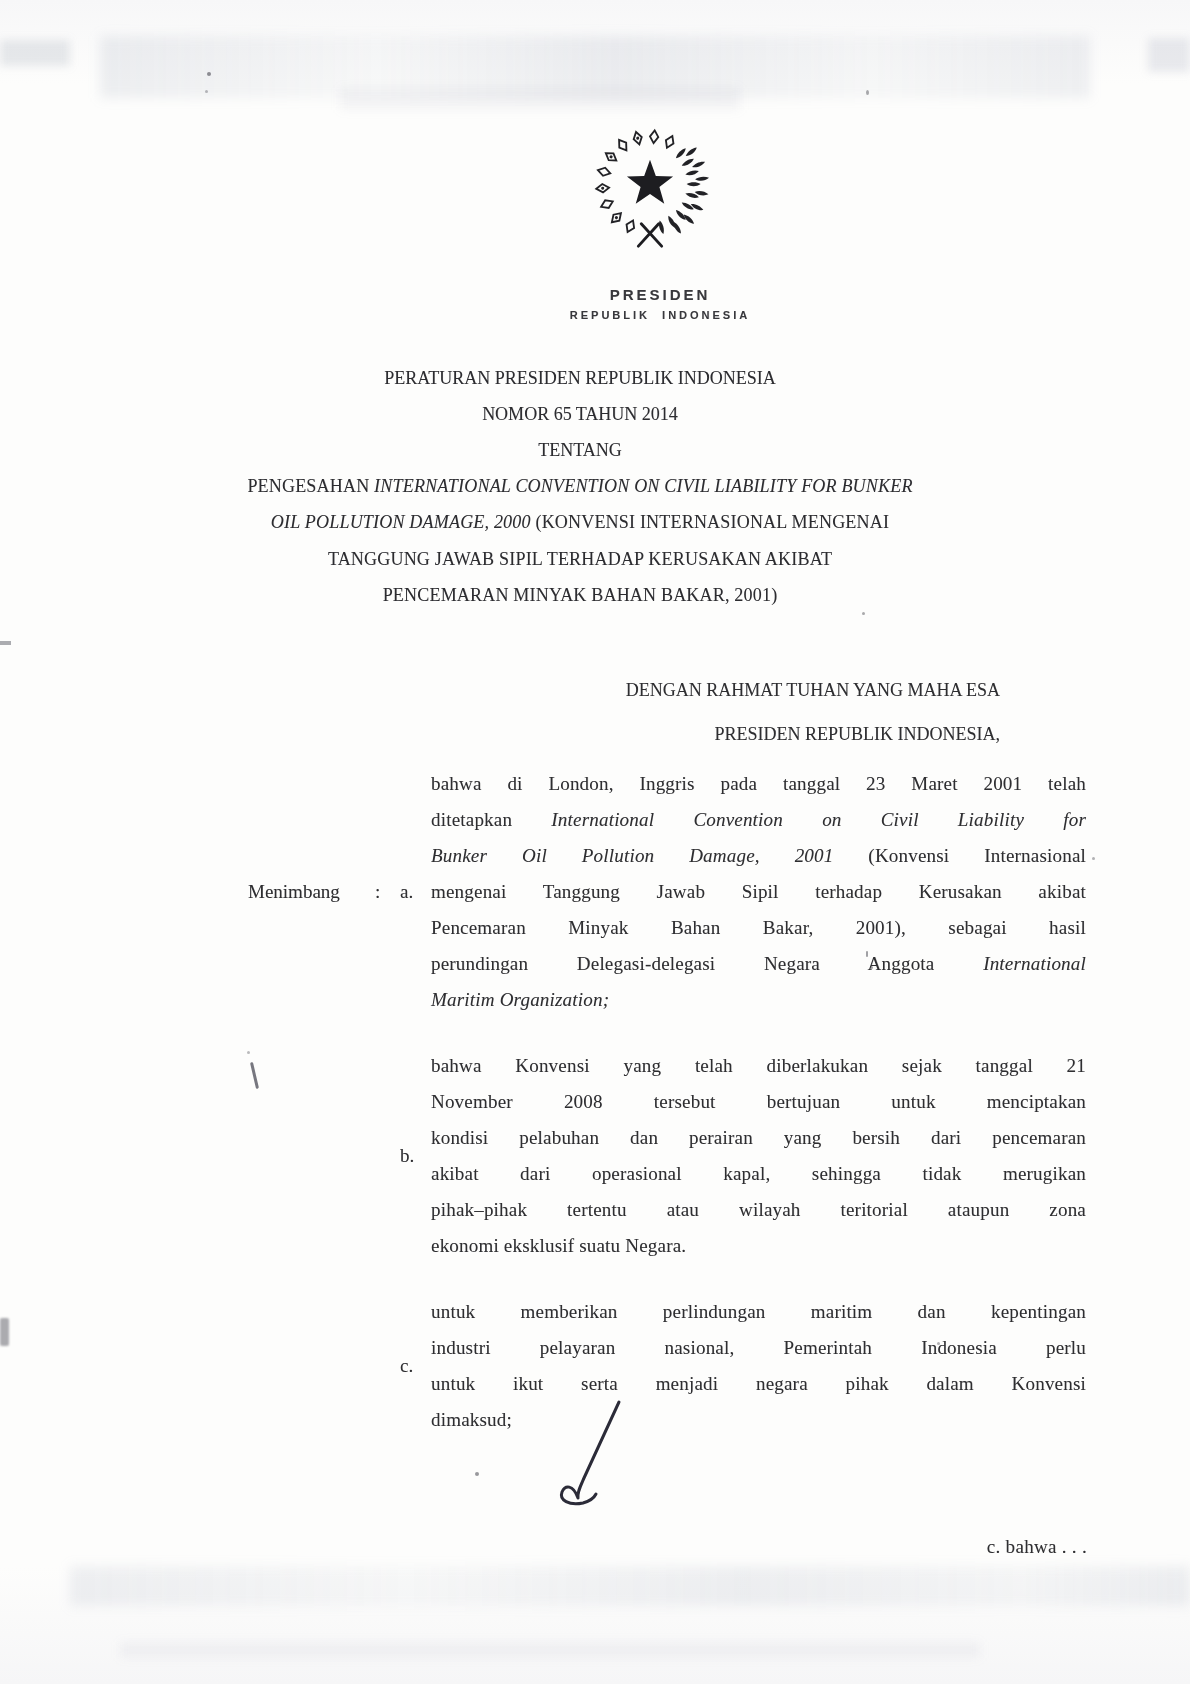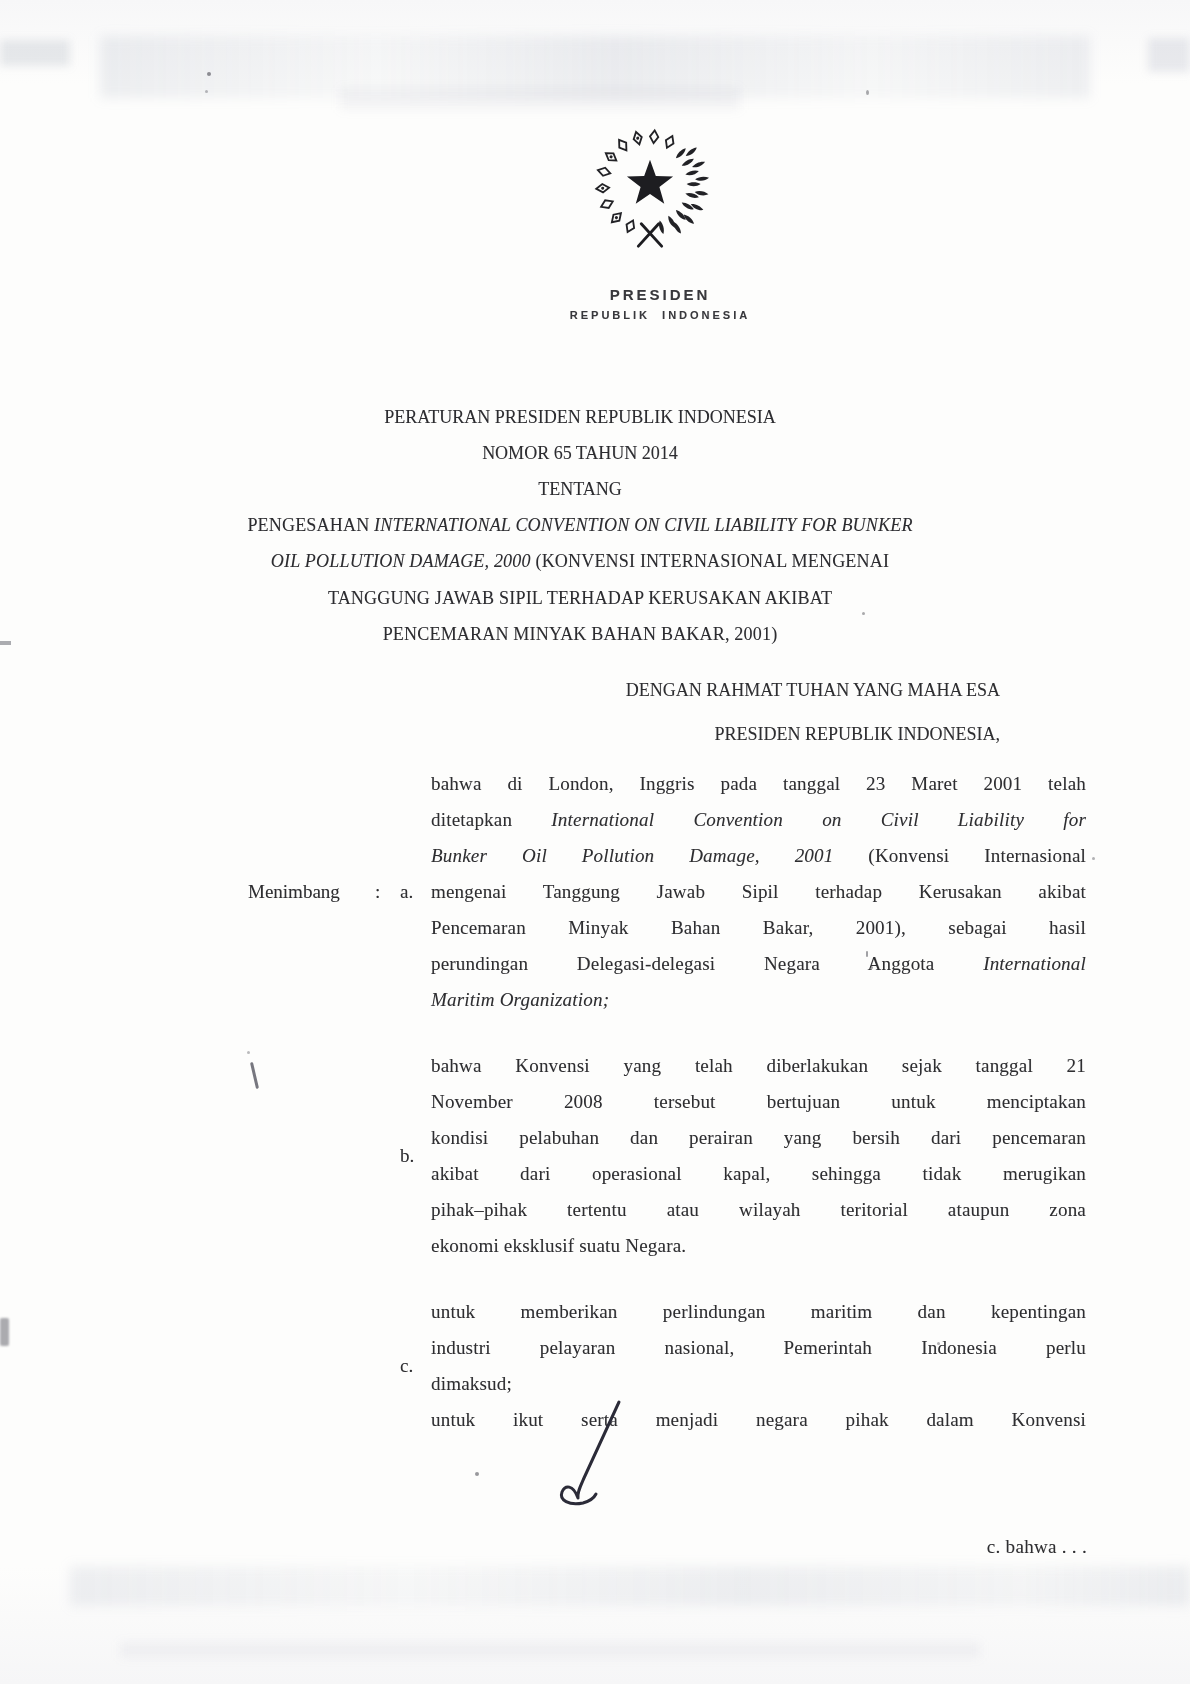"PERATURAN PRESIDEN REPUBLIK INDONESIA" .title-block { margin-top: 39px -> none }
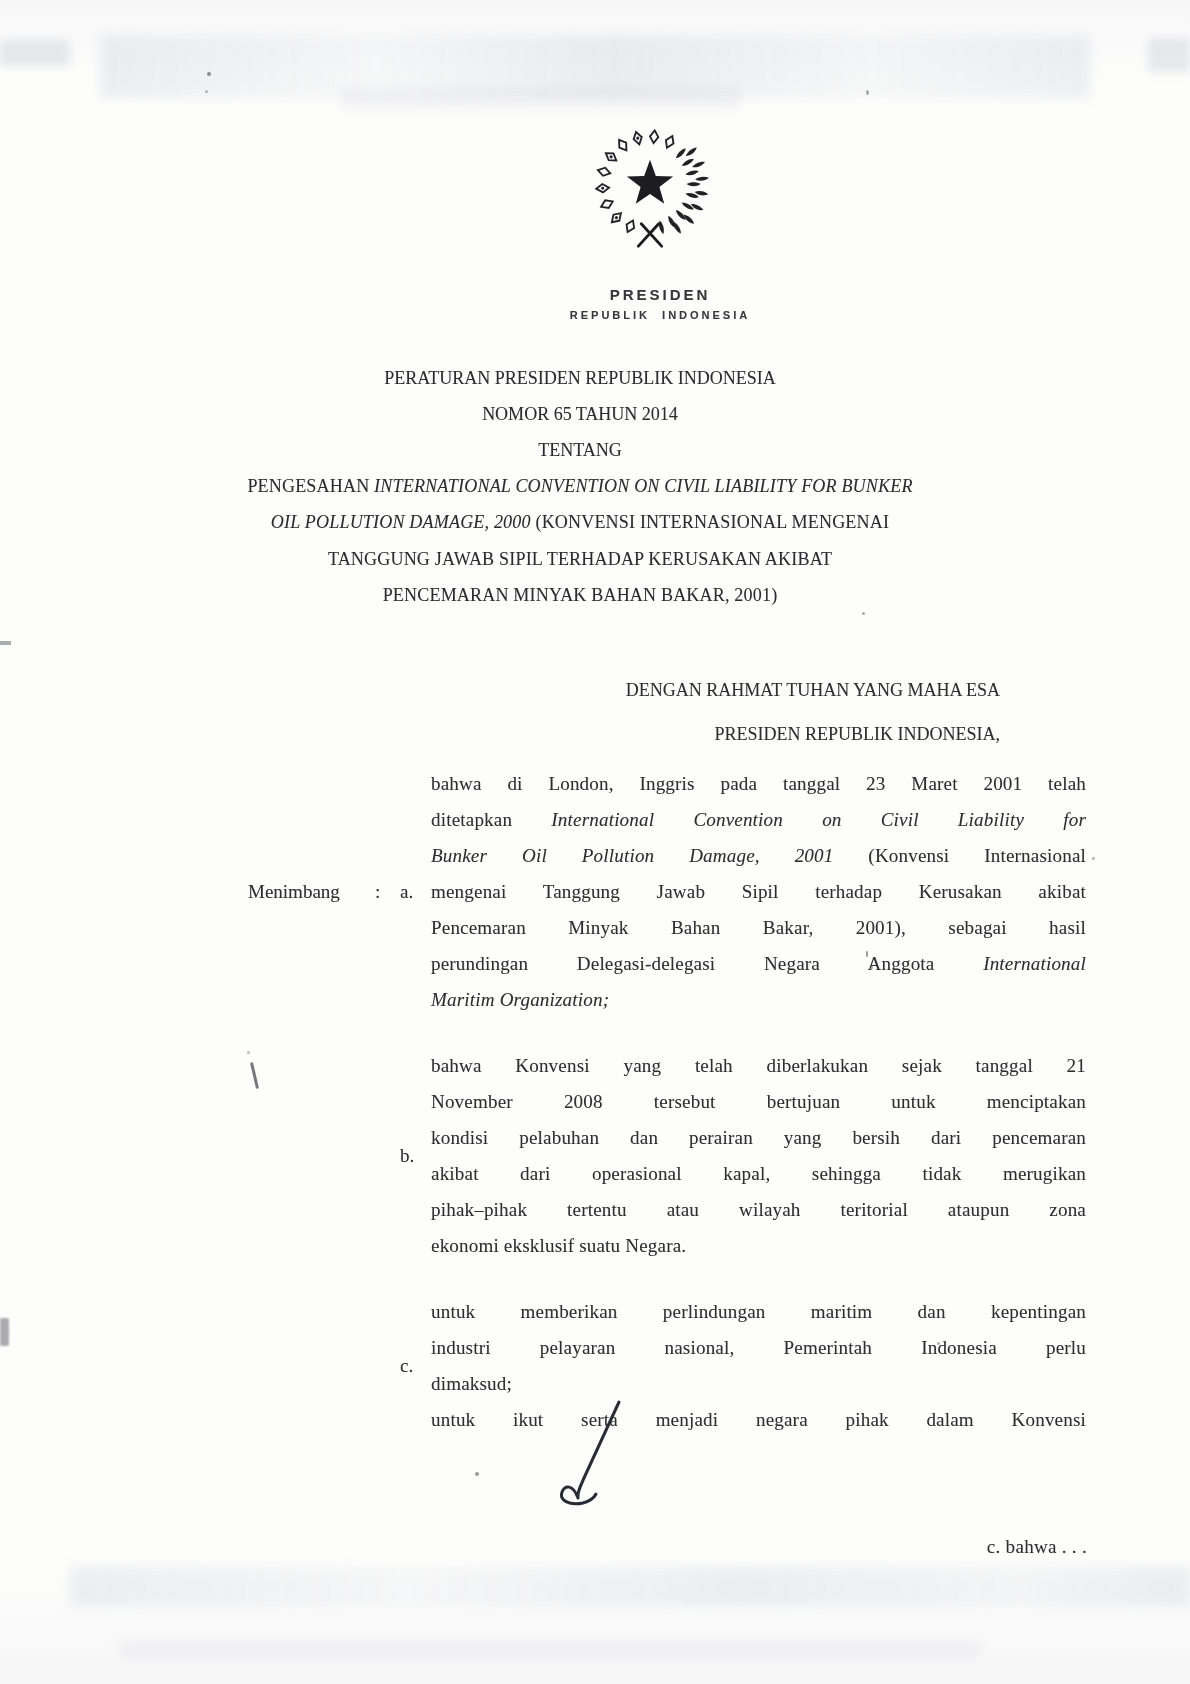"dimaksud;" div.tline { order: before "untuk ikut serta menjadi negara" -> after "untuk ikut serta menjadi negara" }
